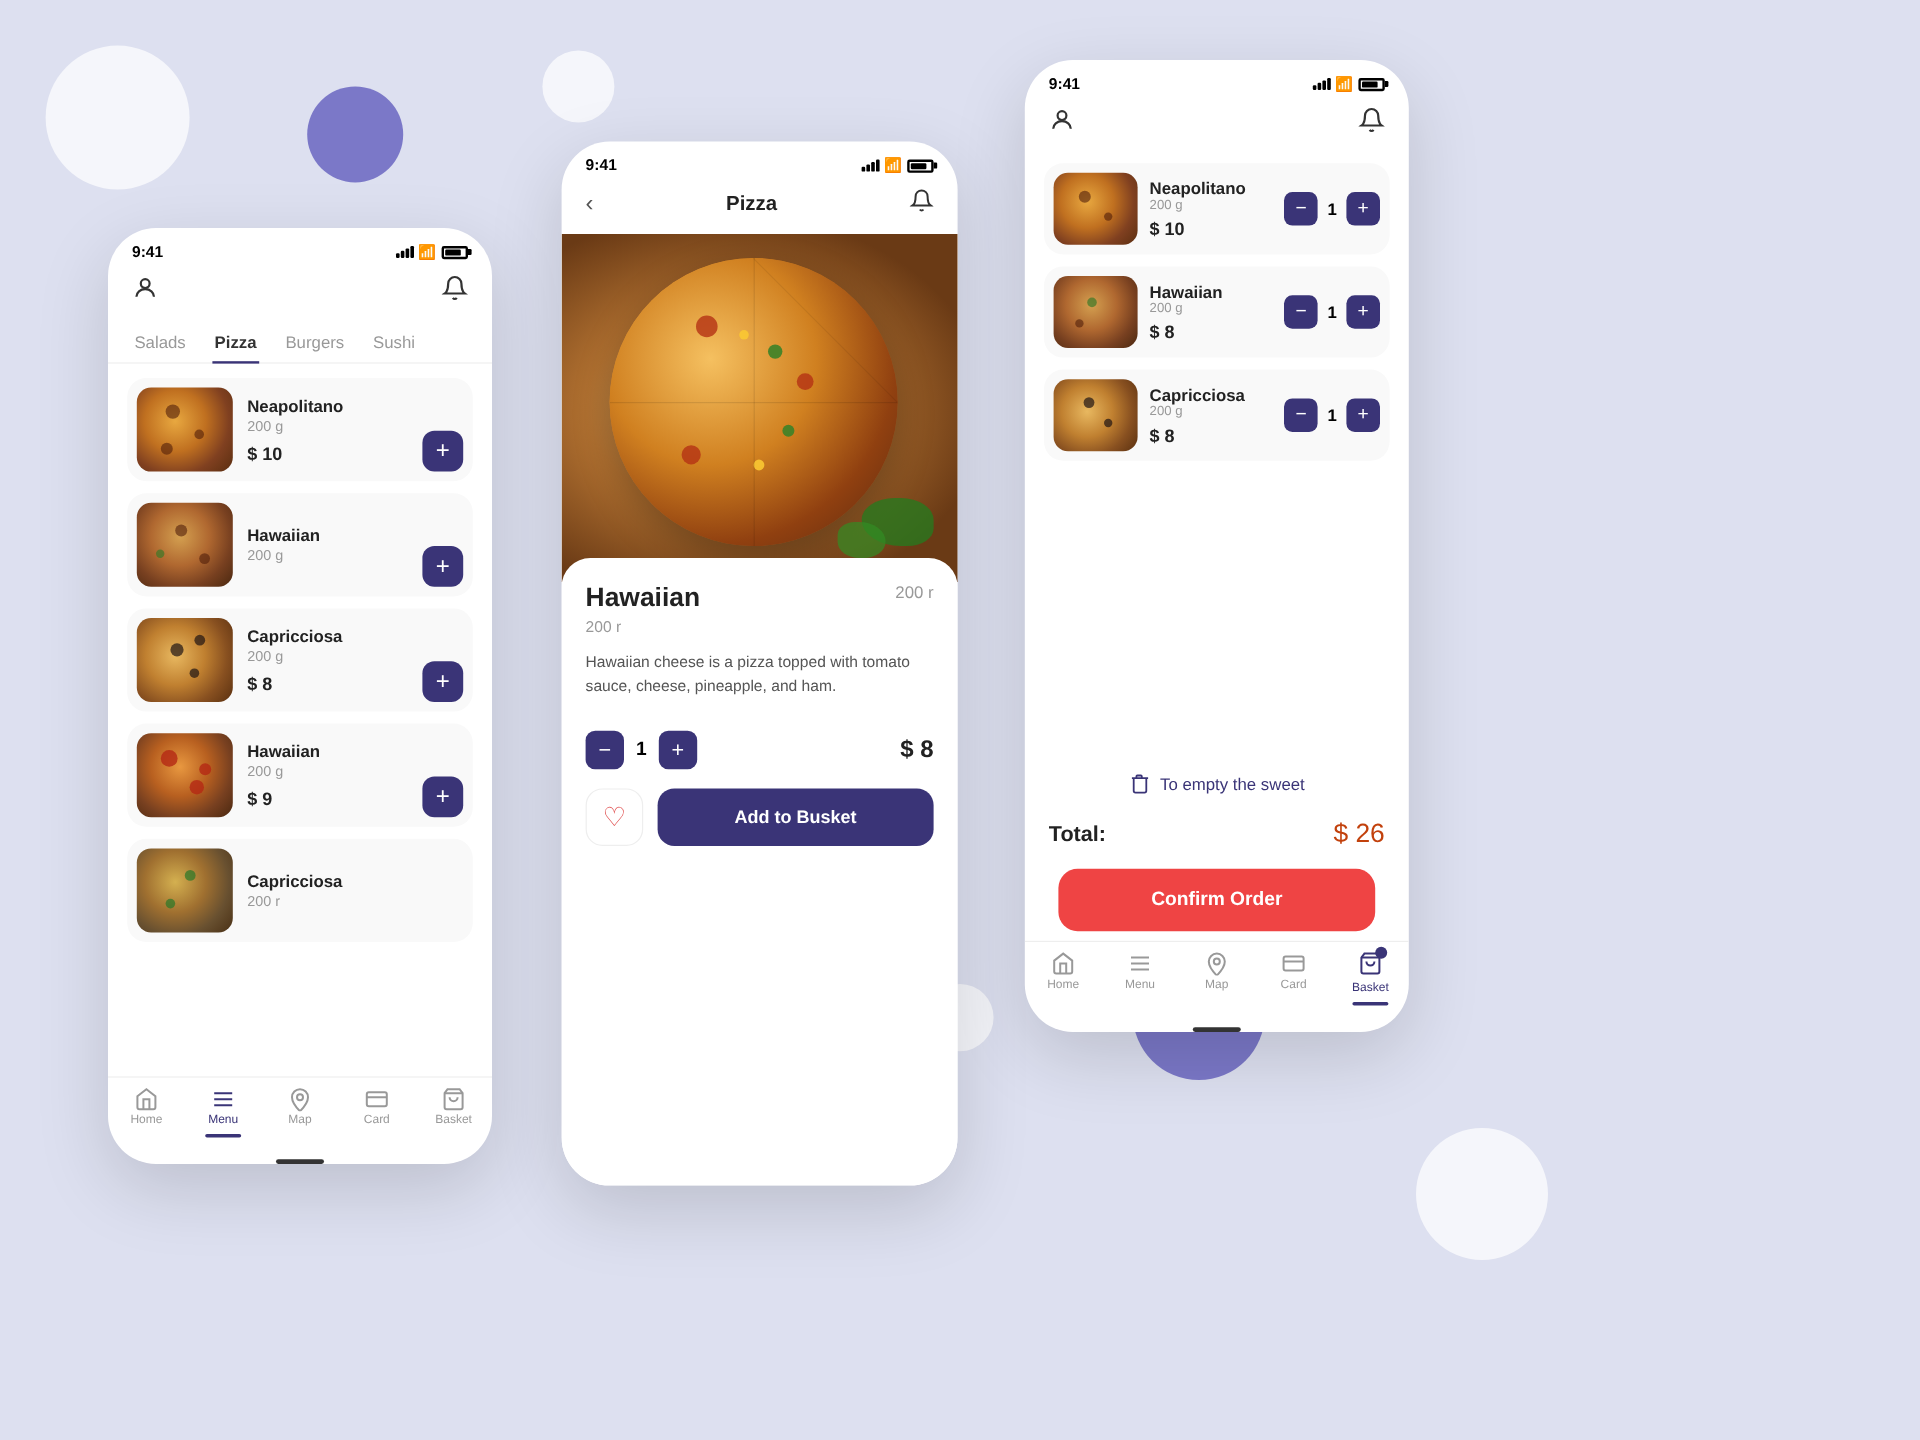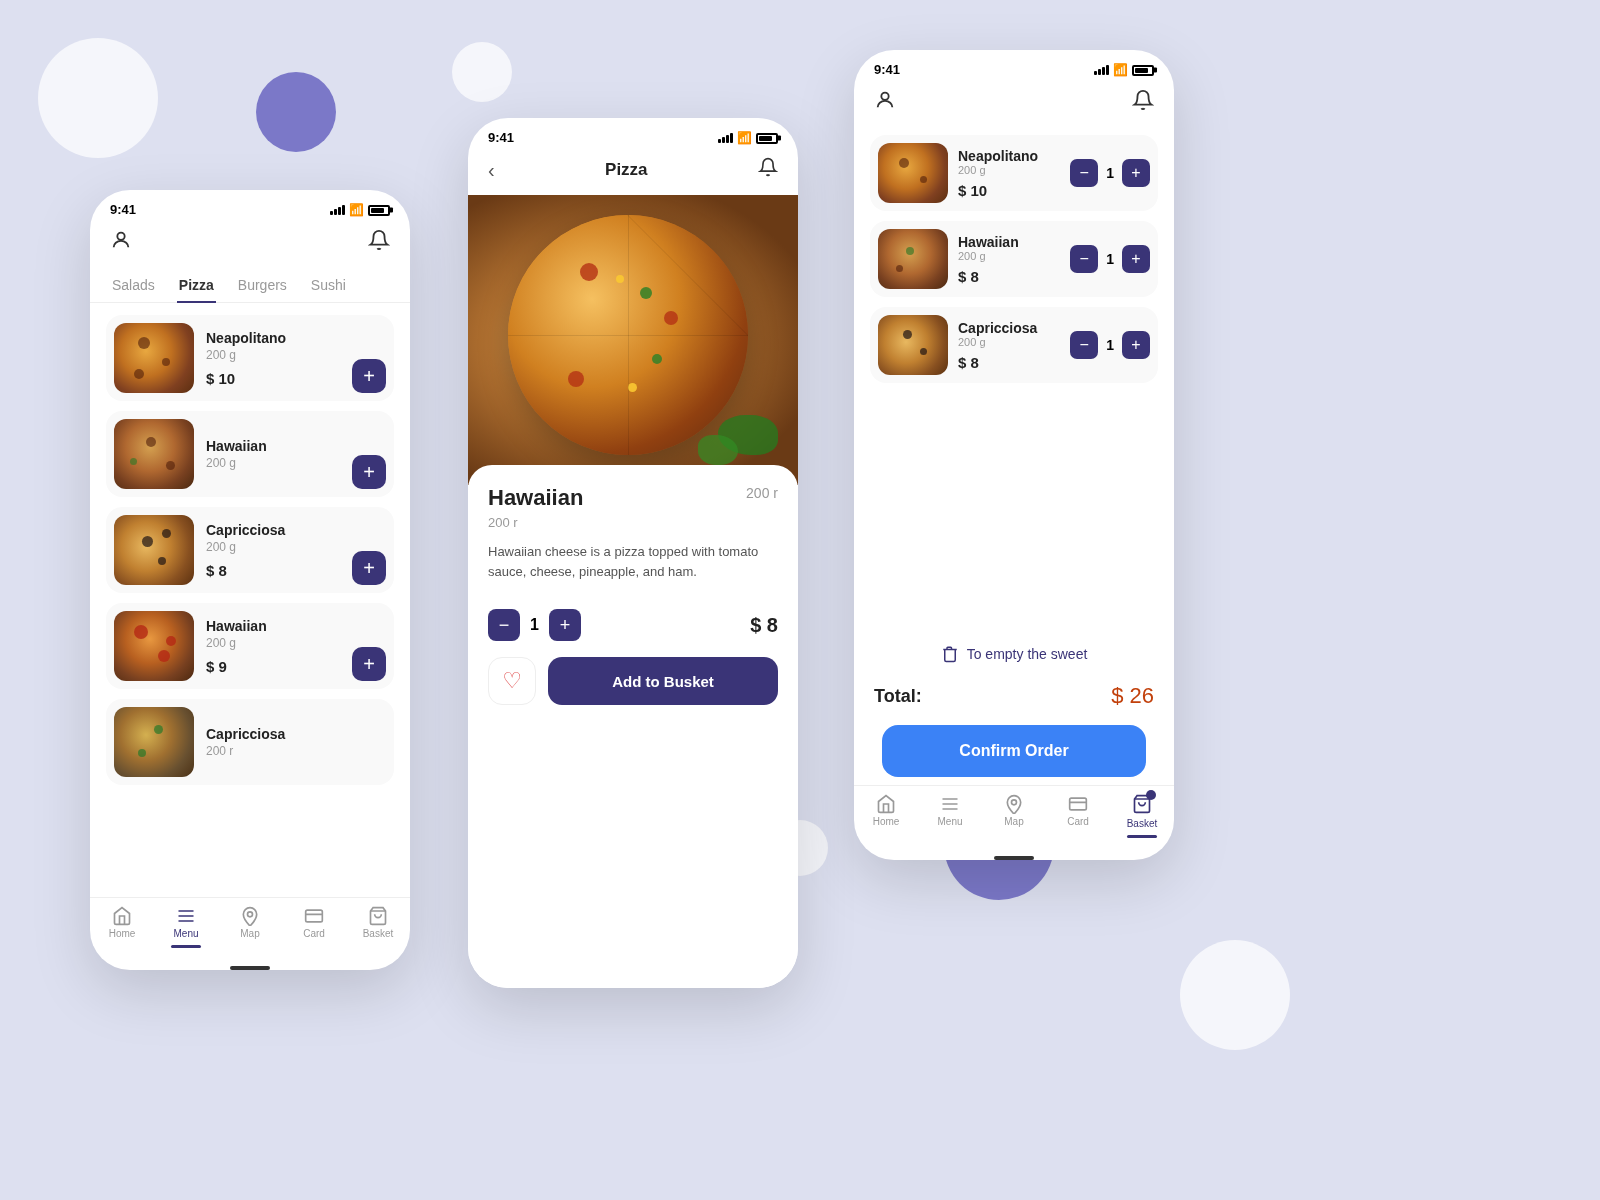"Confirm Order" .confirm-btn { background: #3b82f6 -> #ef4444 }
